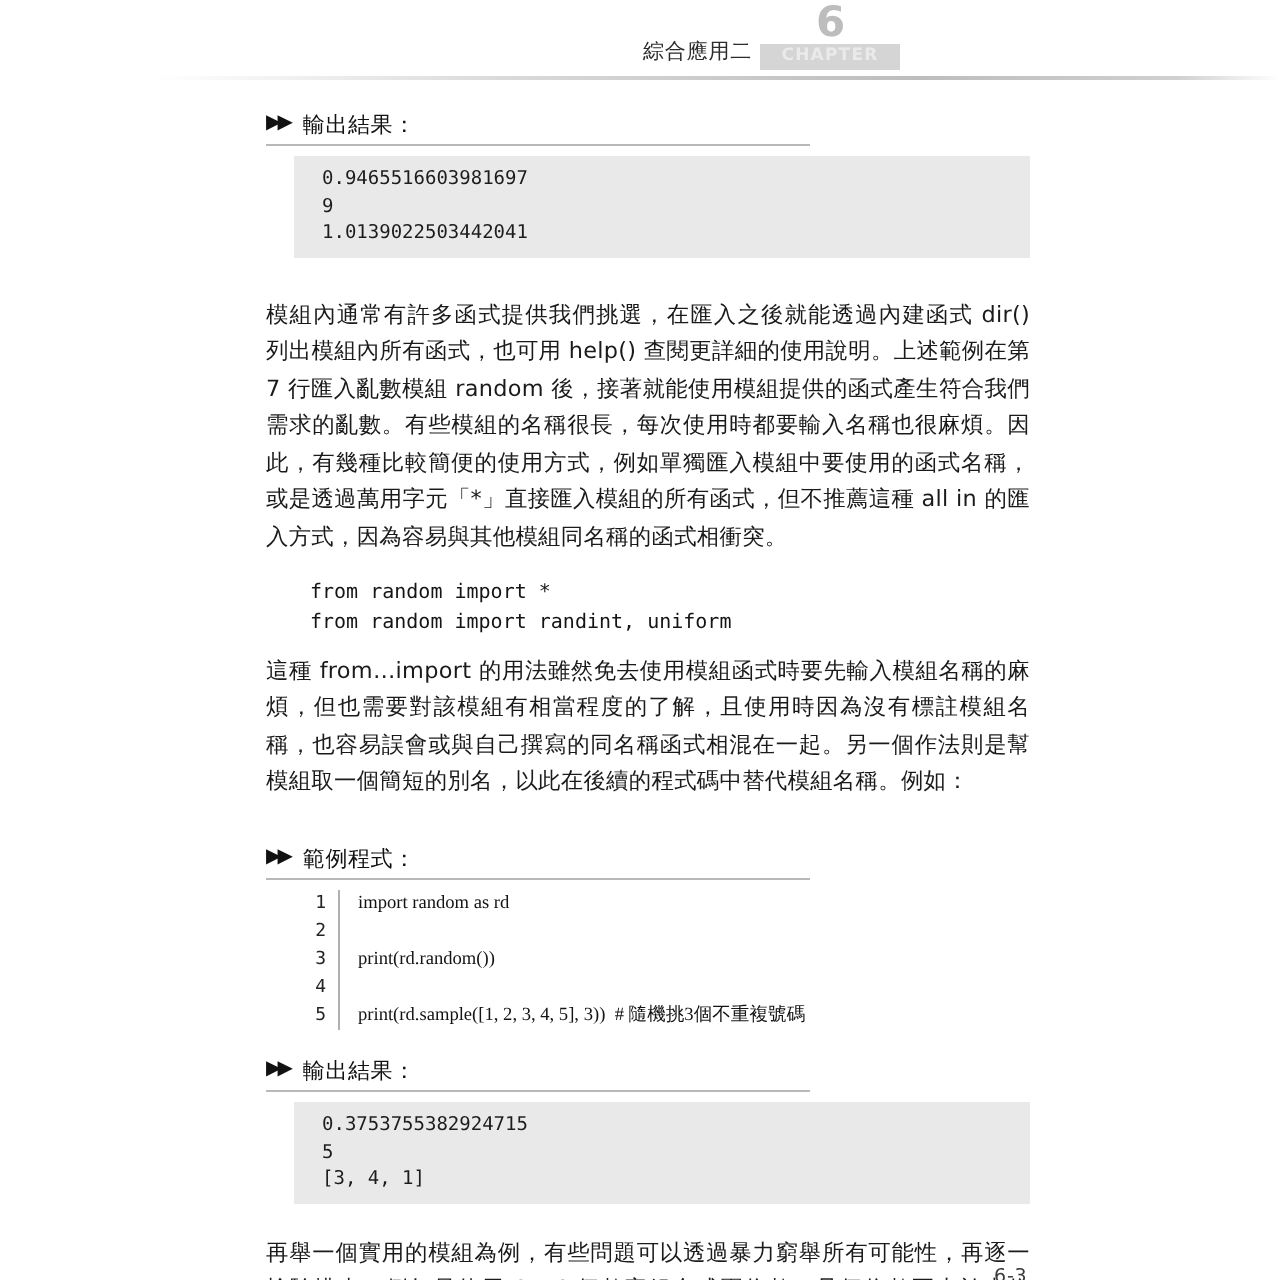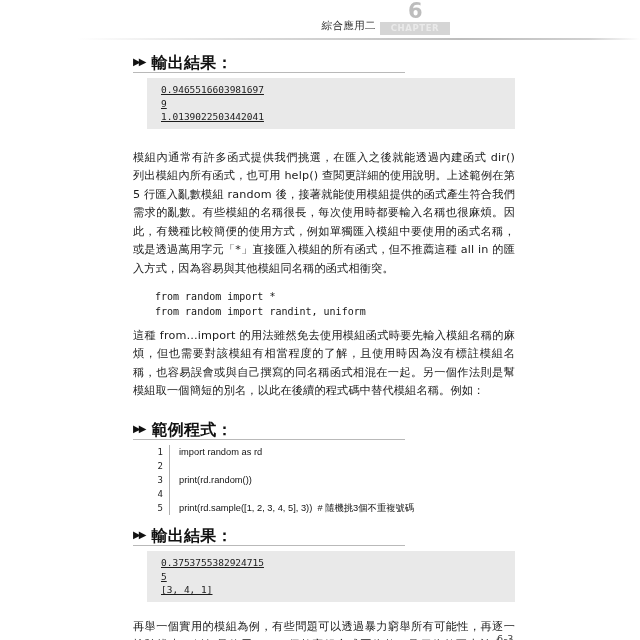"輸出結果：" .sec-label { font-size: 16px -> 11px; font-weight: bold -> normal }
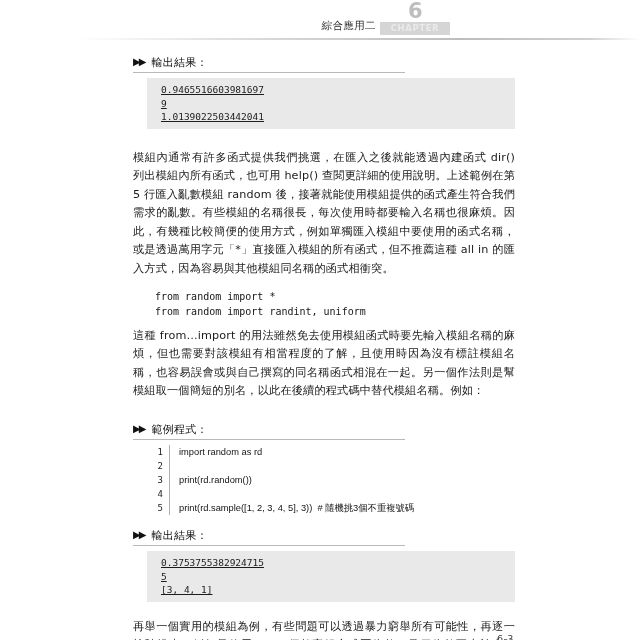"0.9465516603981697" .out-line { text-decoration: underline -> none }
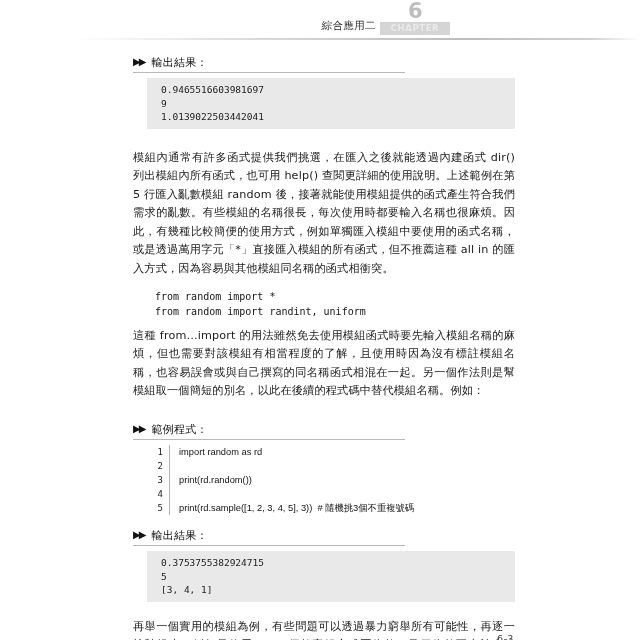"模組內通常有許多函式提供我們挑選，在匯入之後就能透過內建函式 dir()" p.para { text: 5 -> 7 }
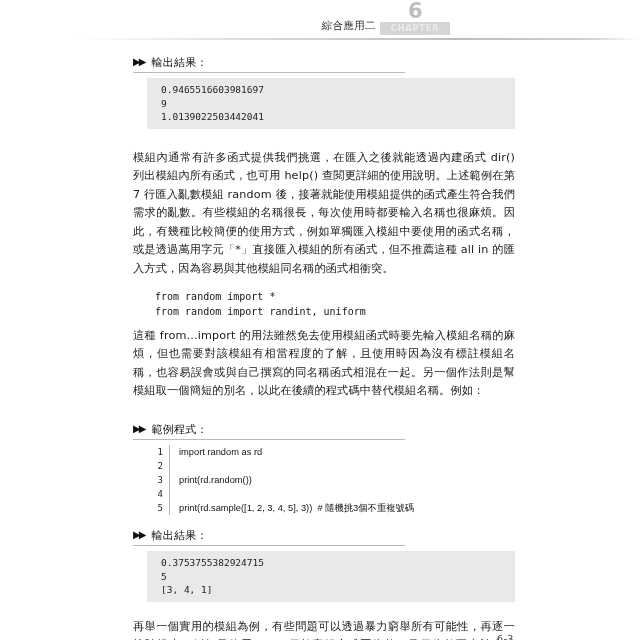"import random as rd" .cn-code { font-family: Liberation Sans, sans-serif -> Liberation Serif, serif }
